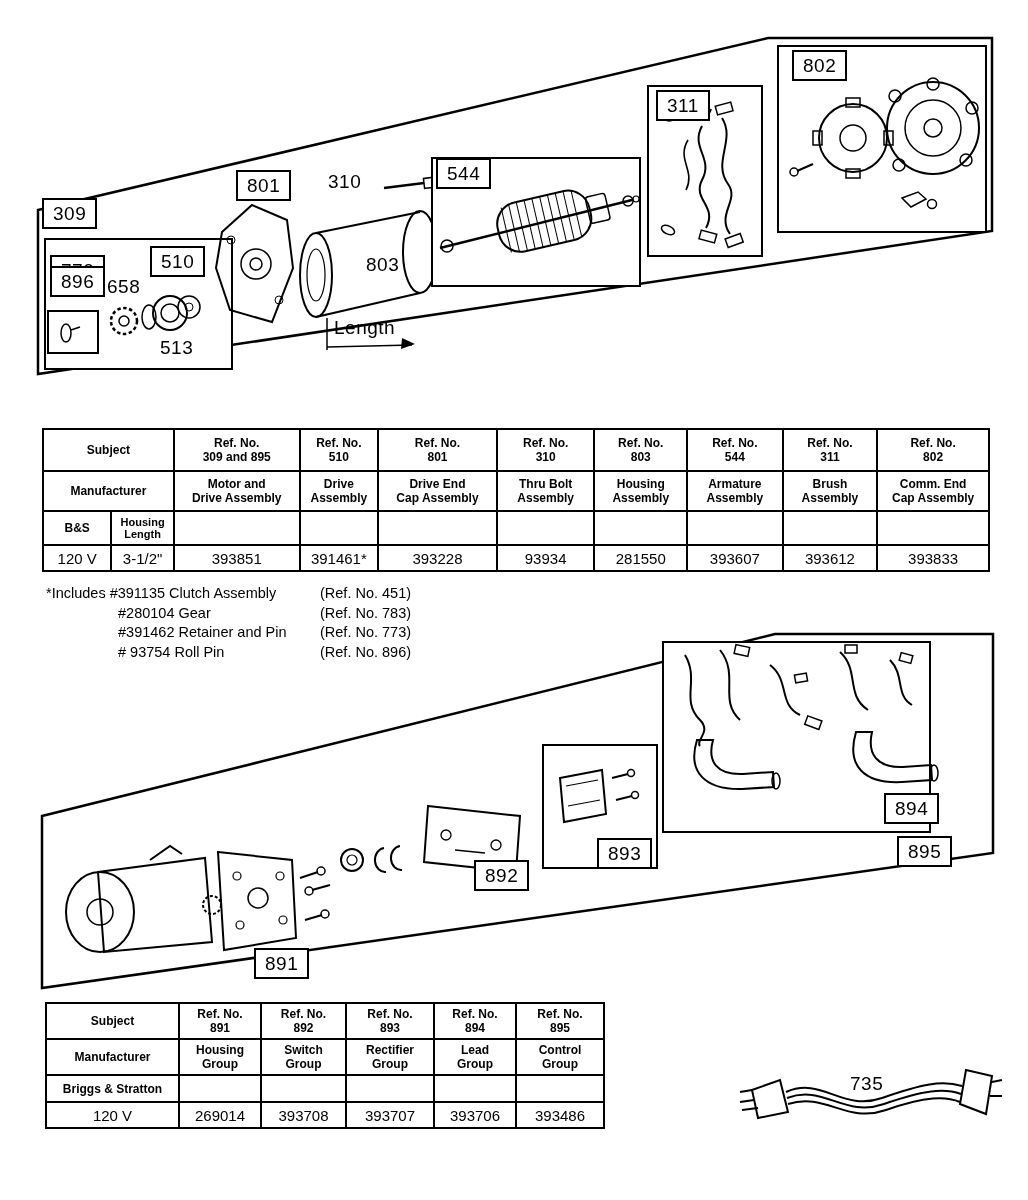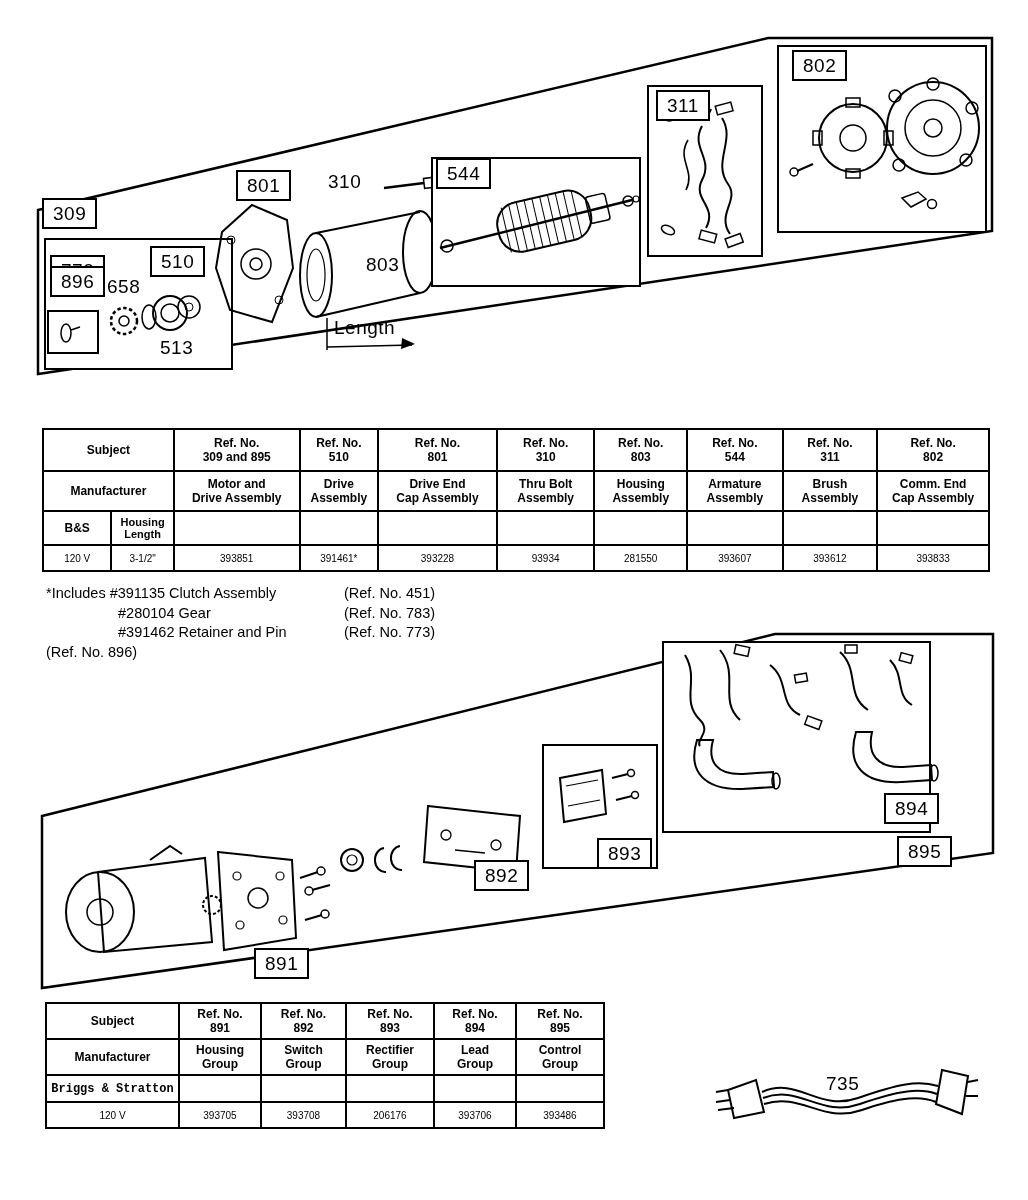"120 V" .pt td.val { font-size: 10px -> 15px }
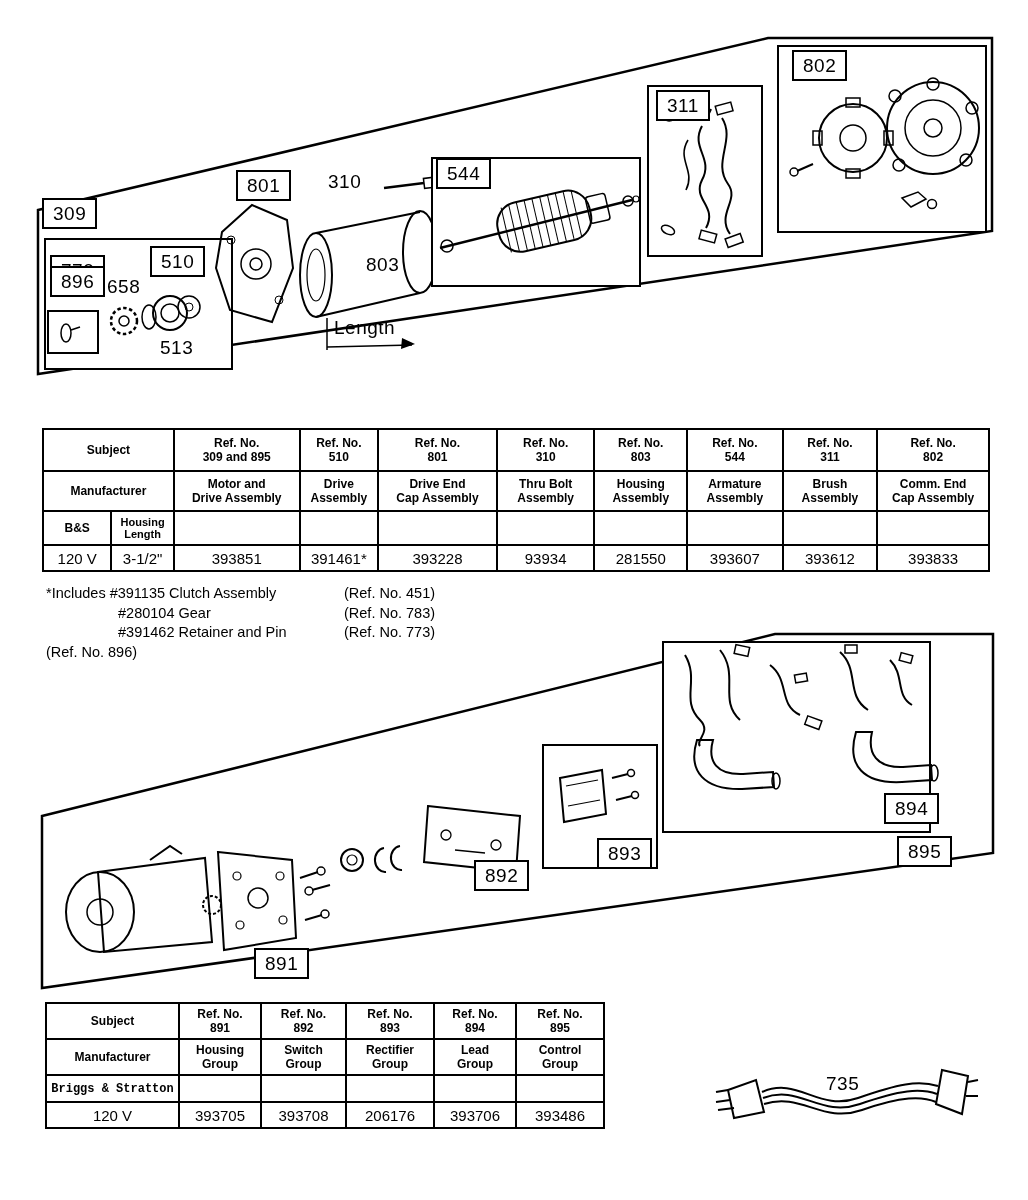"*Includes #391135 Clutch Assembly" .fn-line { gap: 24px -> none }
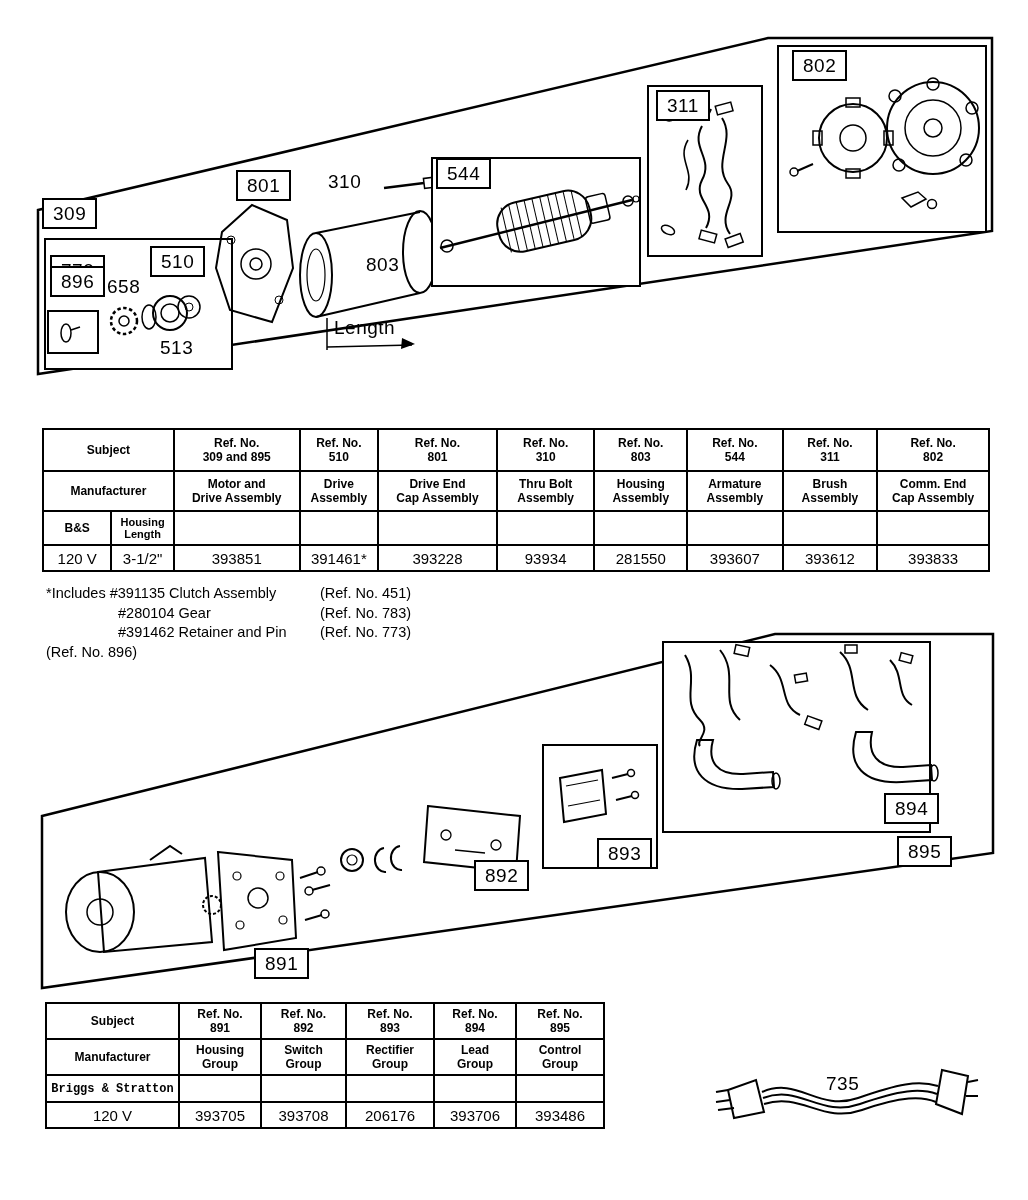"# 93754 Roll Pin" span.fn-item { html: none -> <span># 93754 Roll Pin</span> }
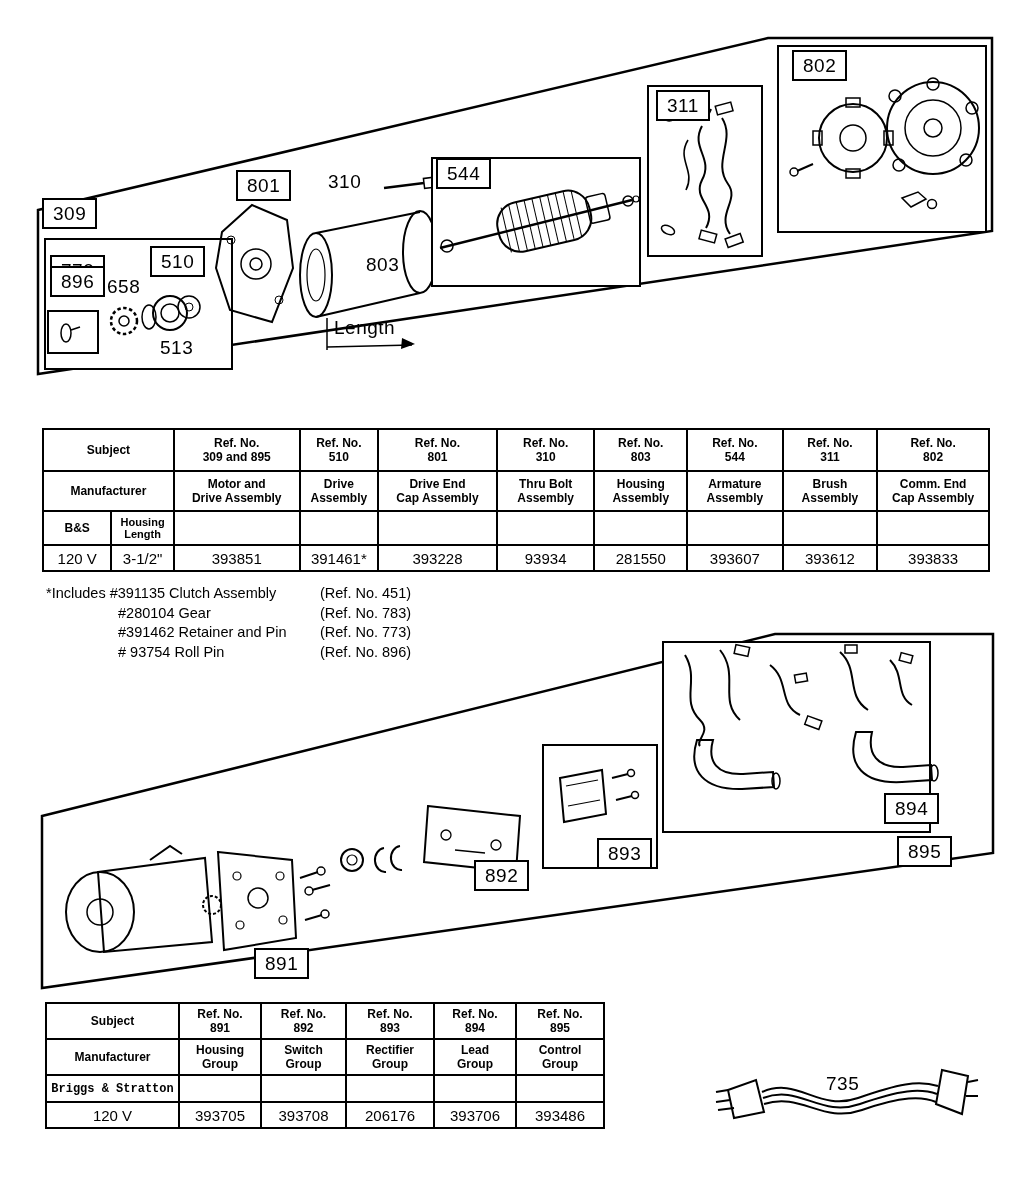"Briggs & Stratton" .pt tr.h22 td { font-family: Liberation Mono, monospace -> none }
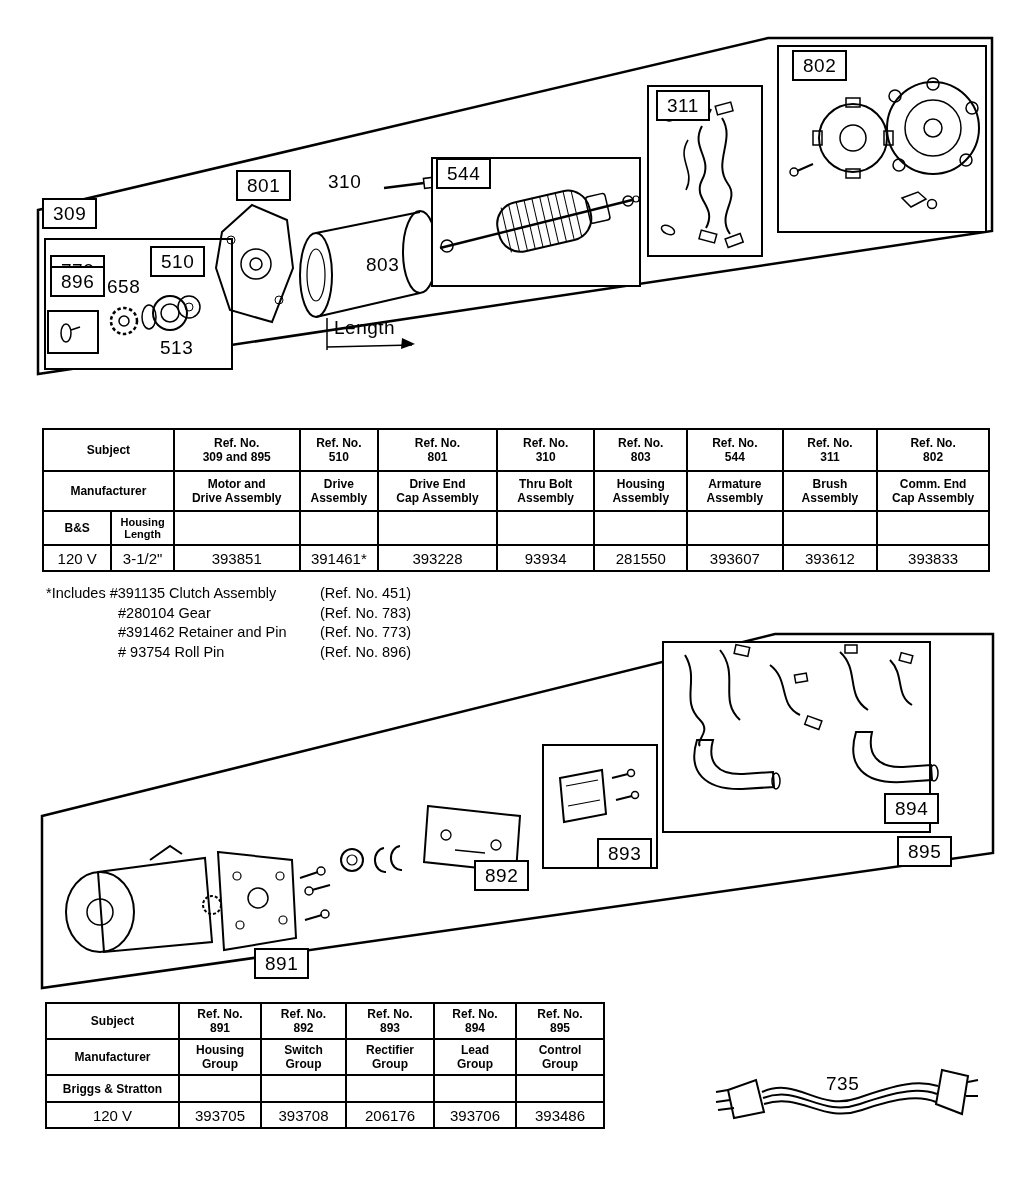"735" div.diagram { left: 706px -> 730px }
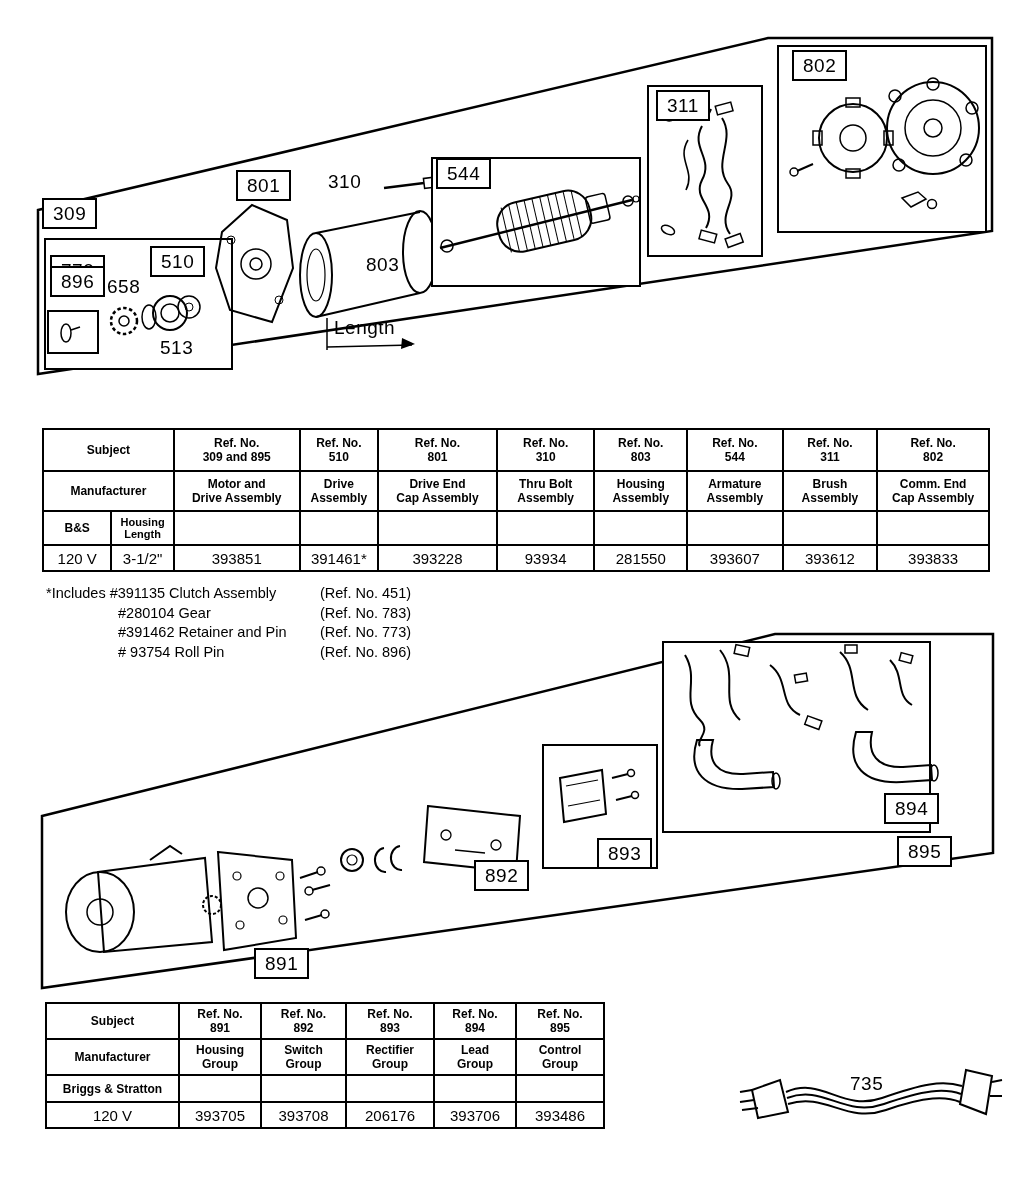"393705" td.val { text: 393705 -> 269014 }
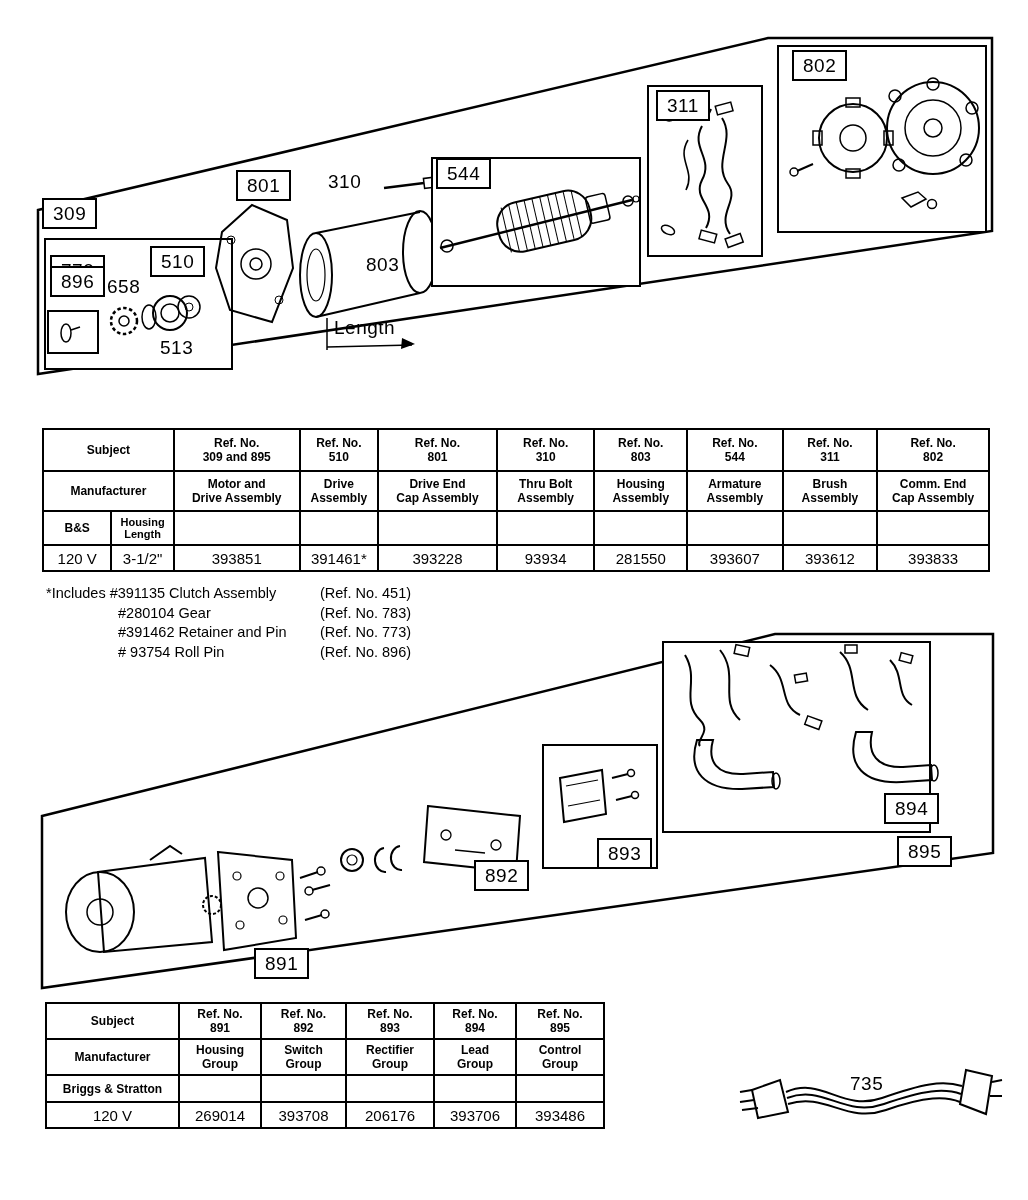"206176" td.val { text: 206176 -> 393707 }
